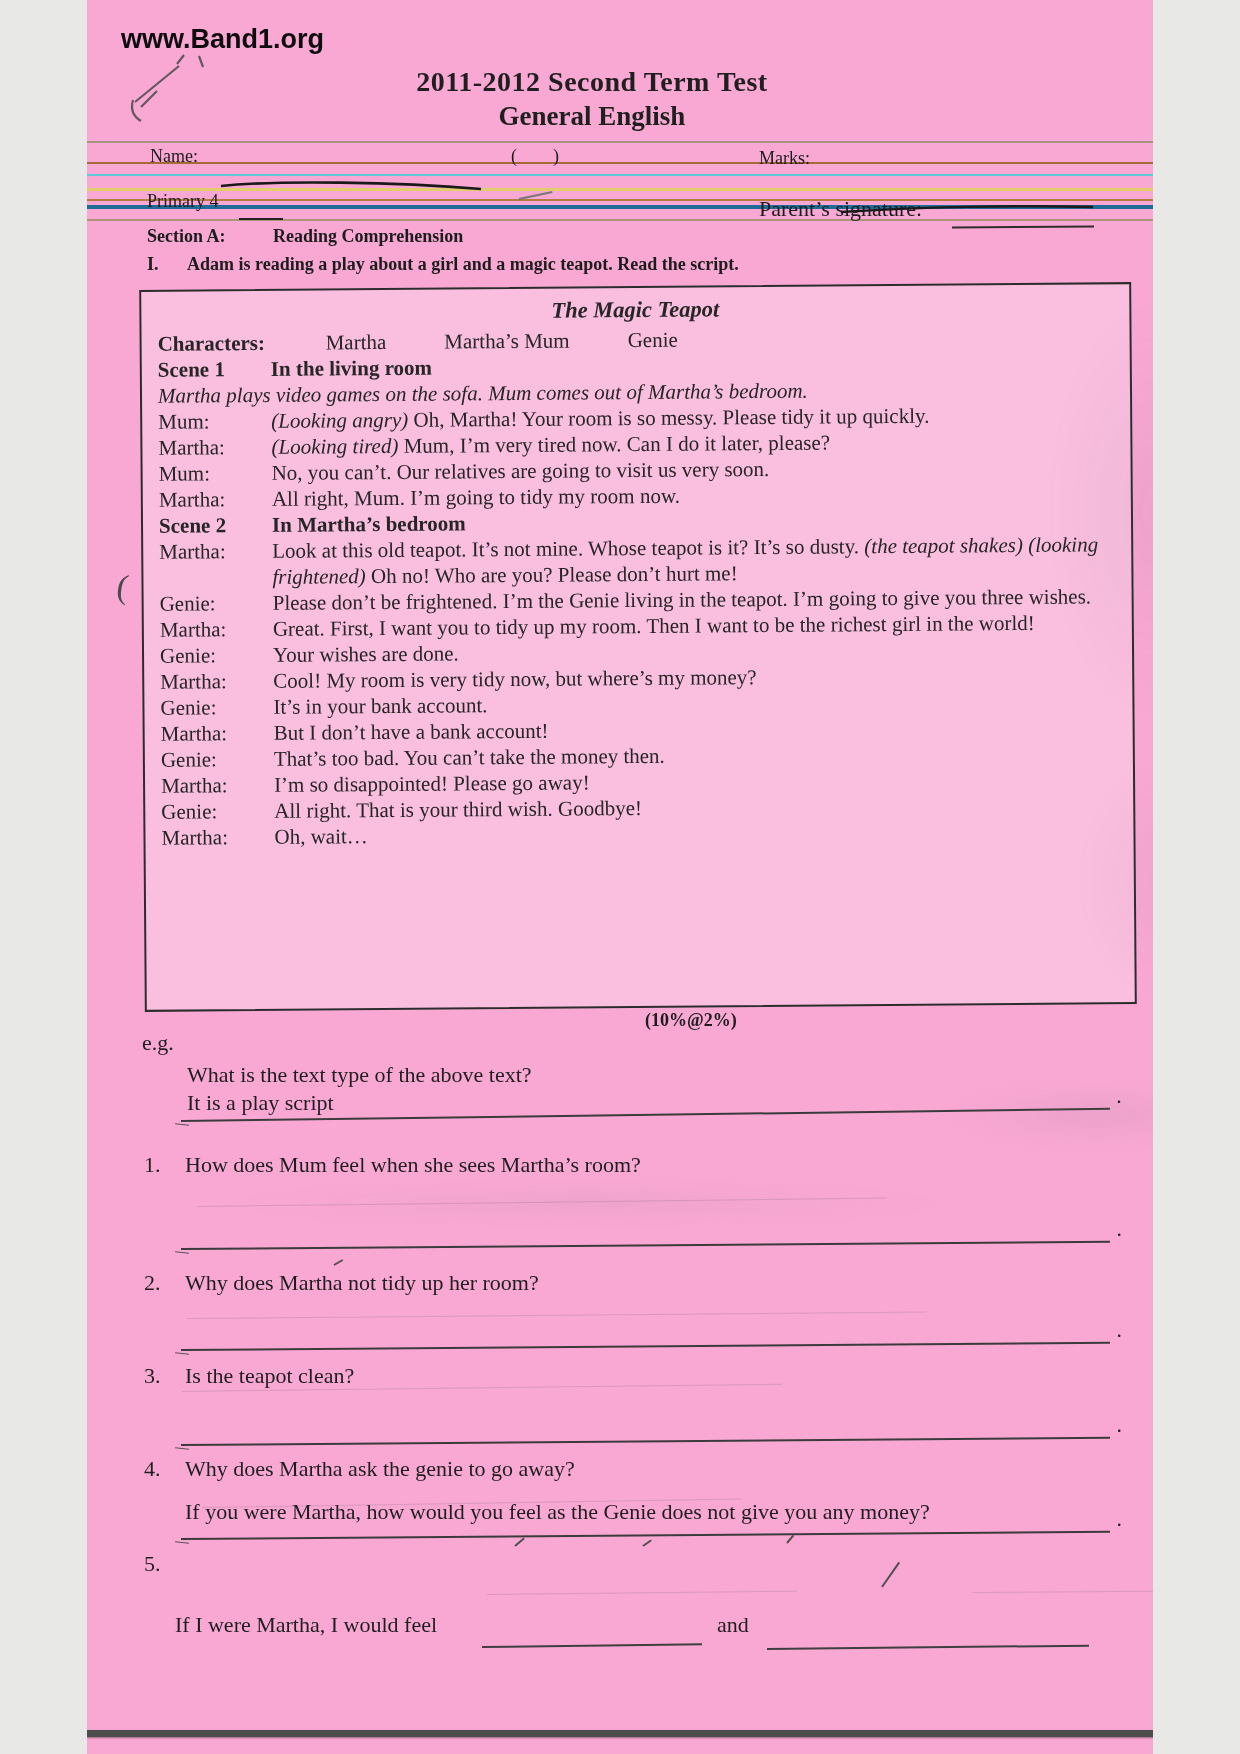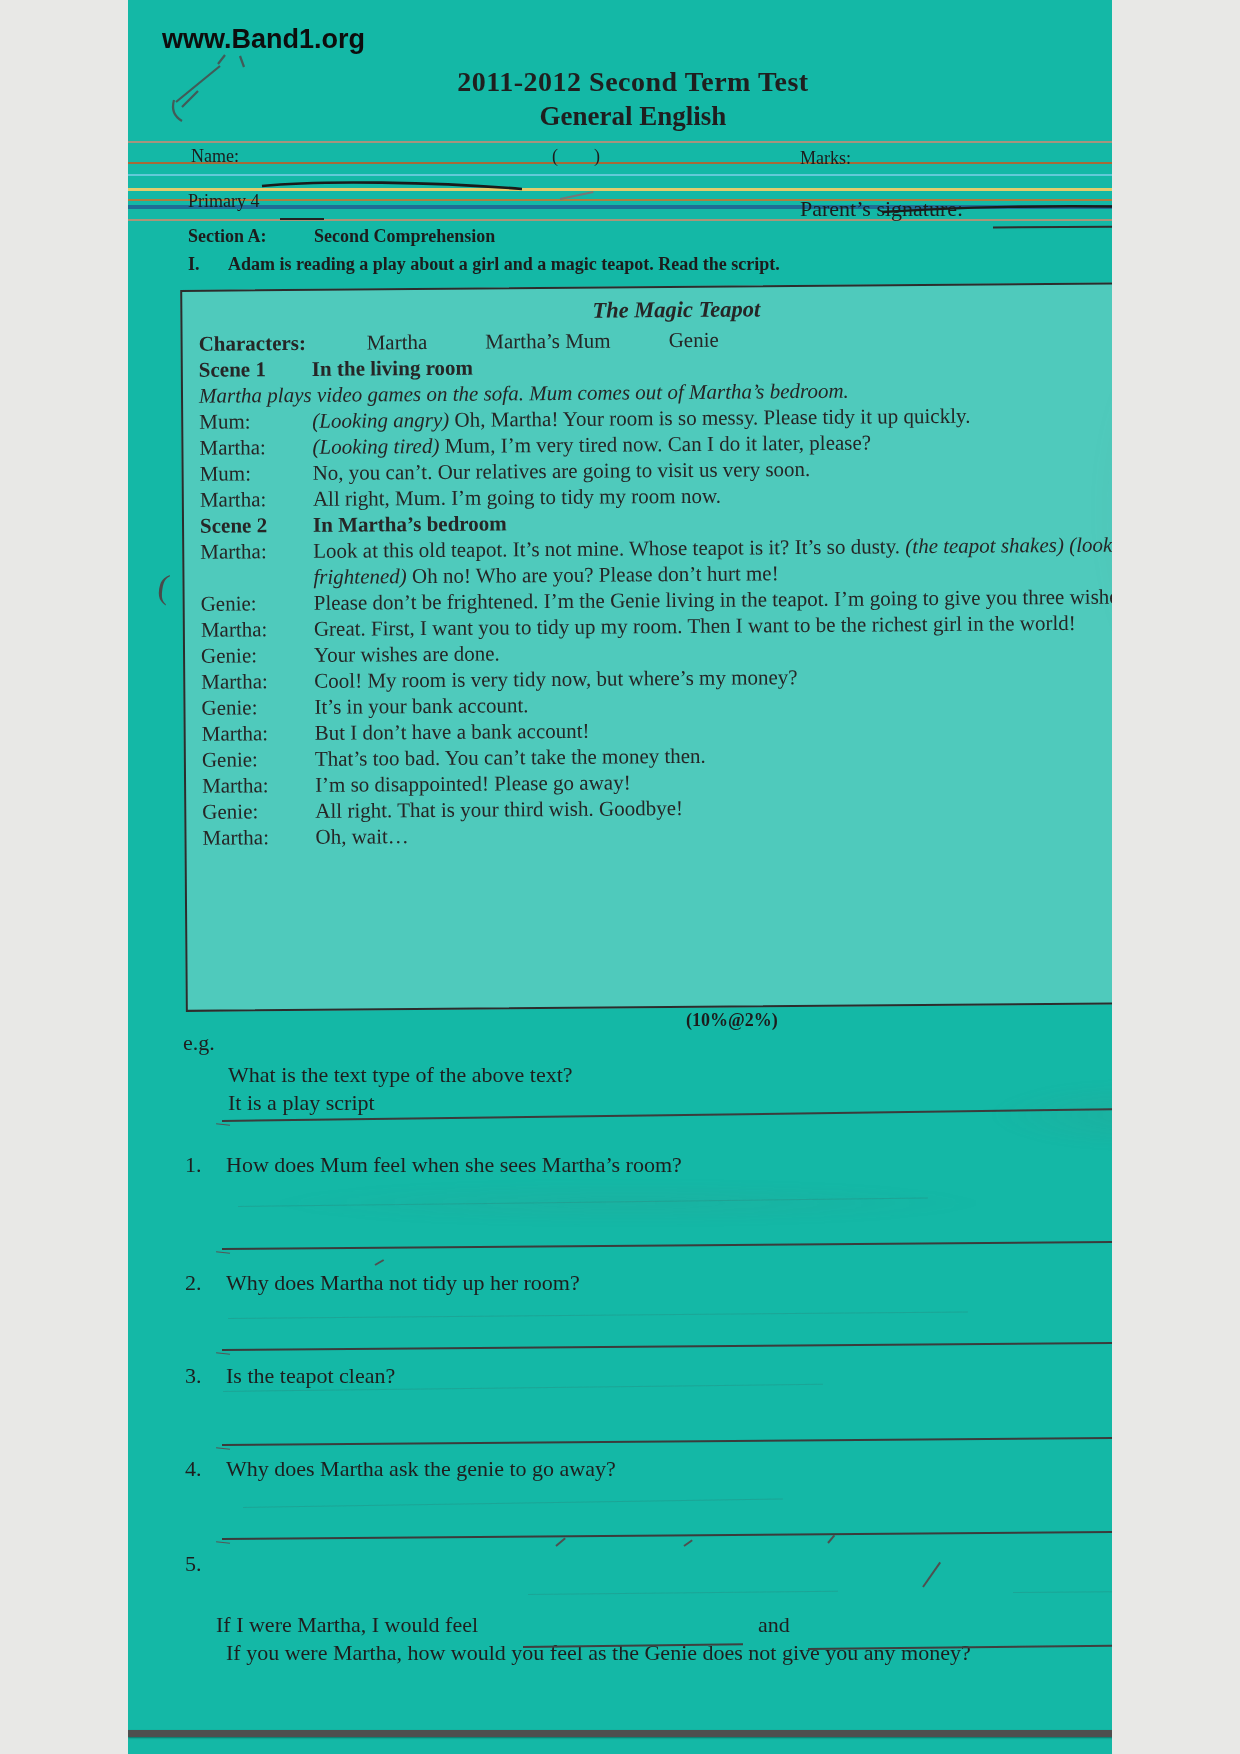"www.Band1.org" .page { background: #14b8a6 -> #f9a8d4; width: 984px -> 1066px }
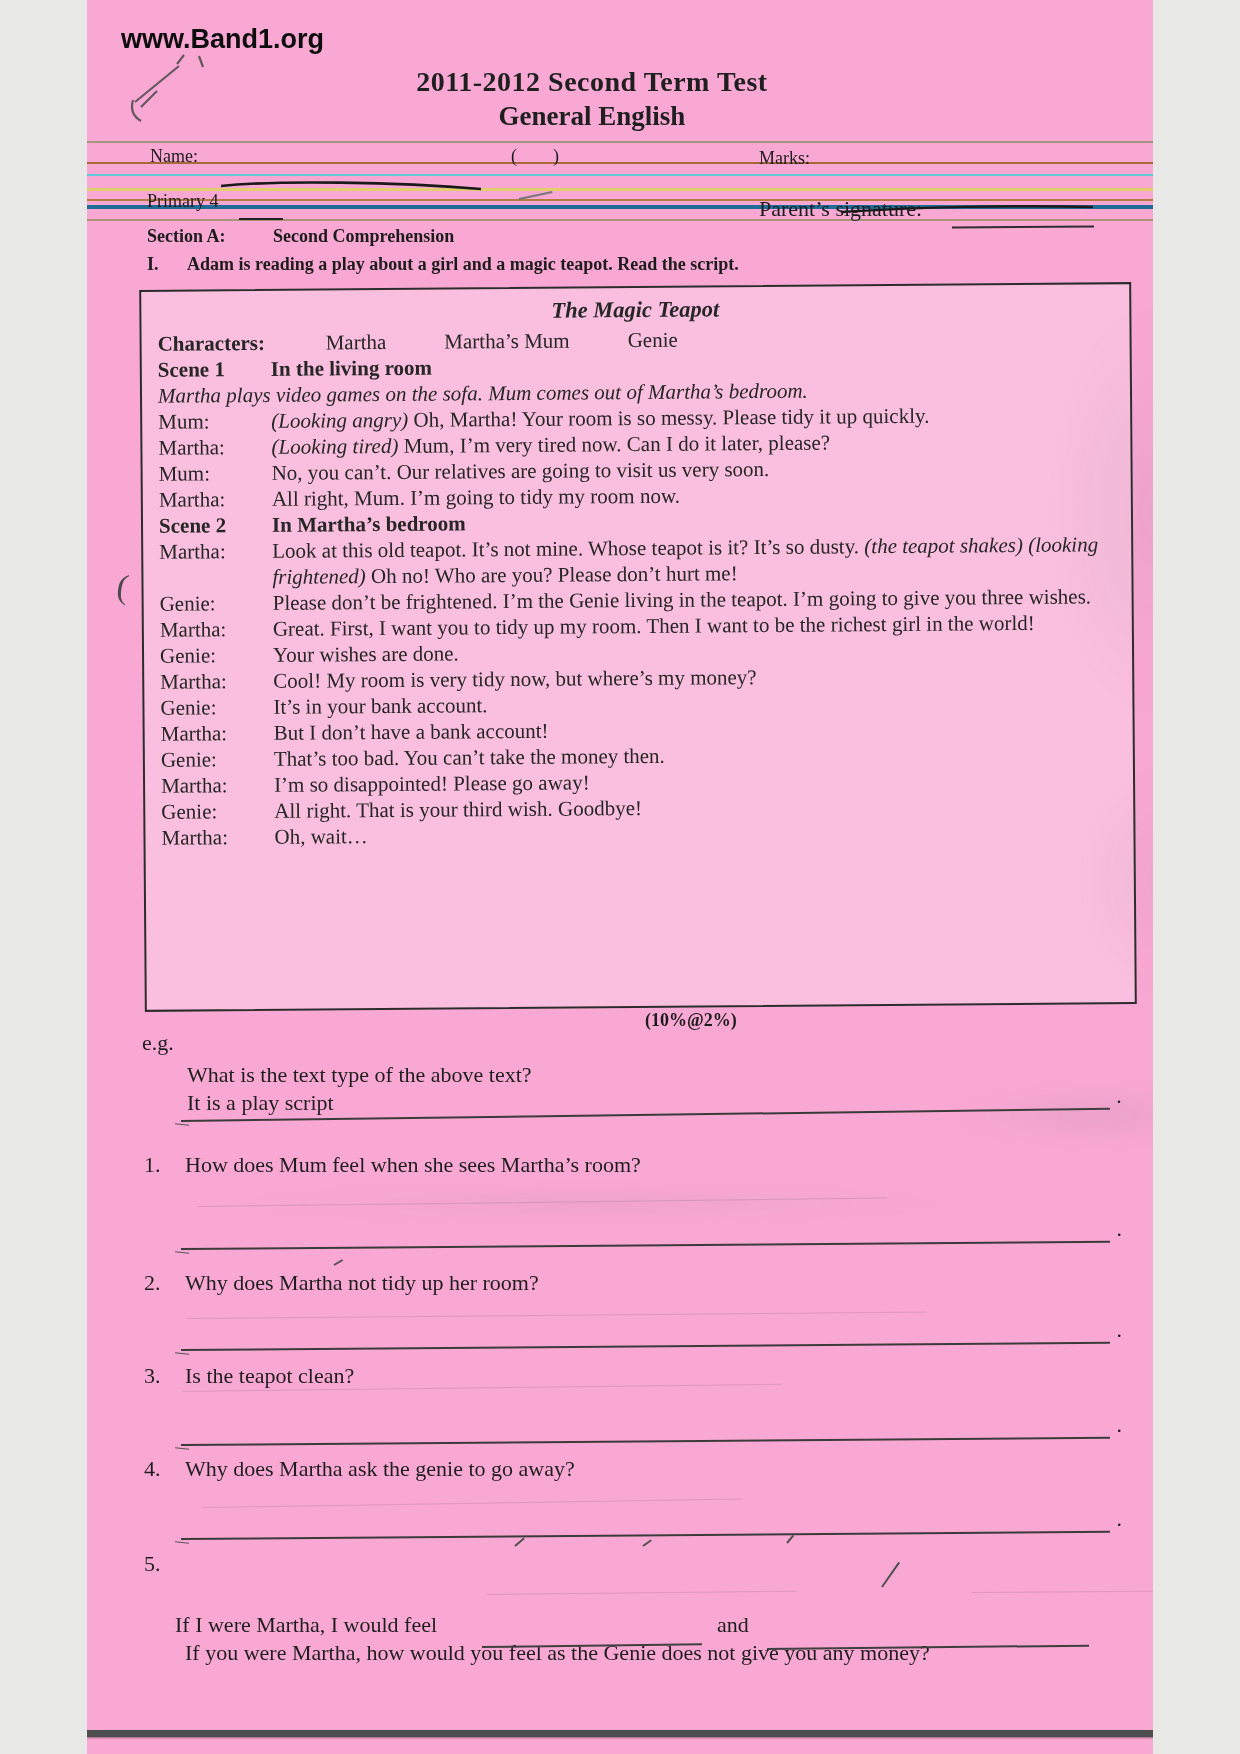"Second Comprehension" div.abs { text: Second -> Reading }
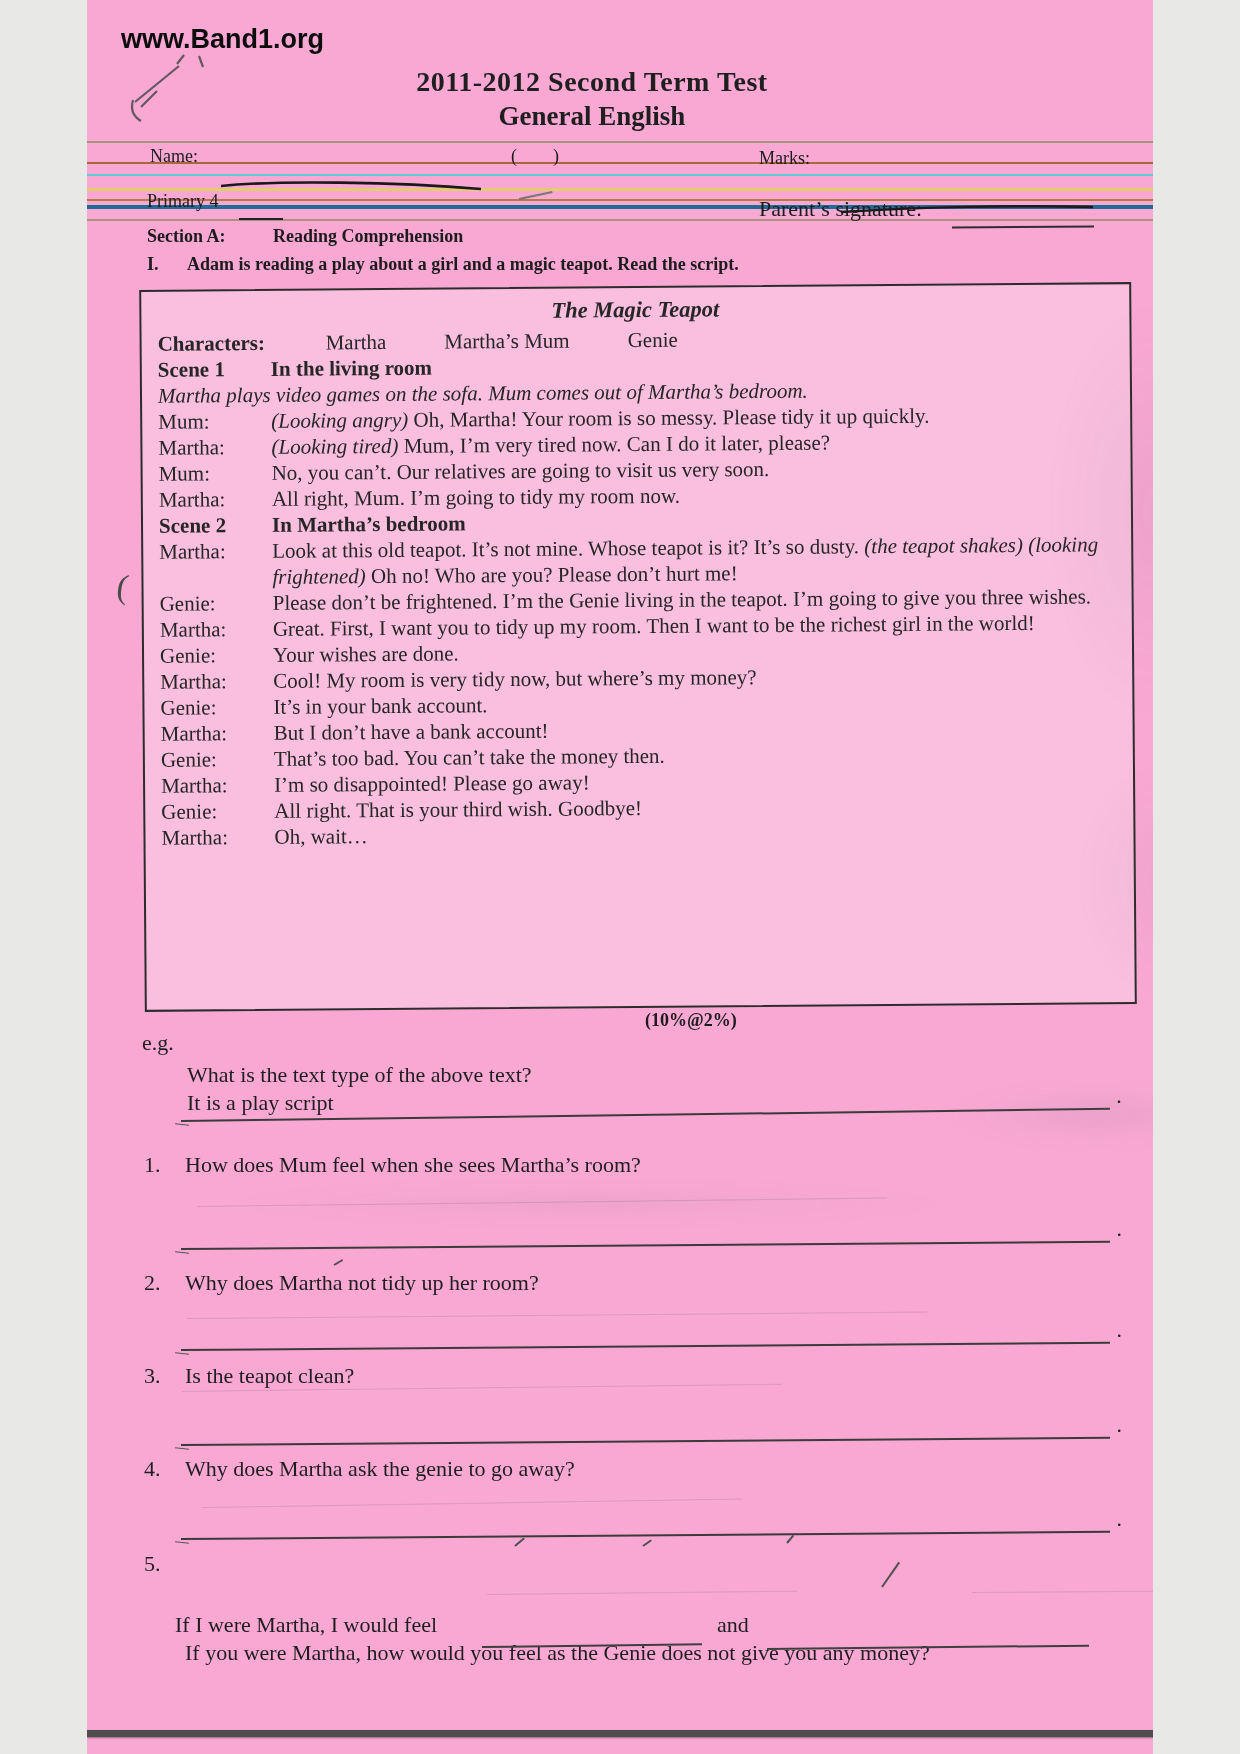"If you were Martha, how" div.abs { top: 1640px -> 1499px }
